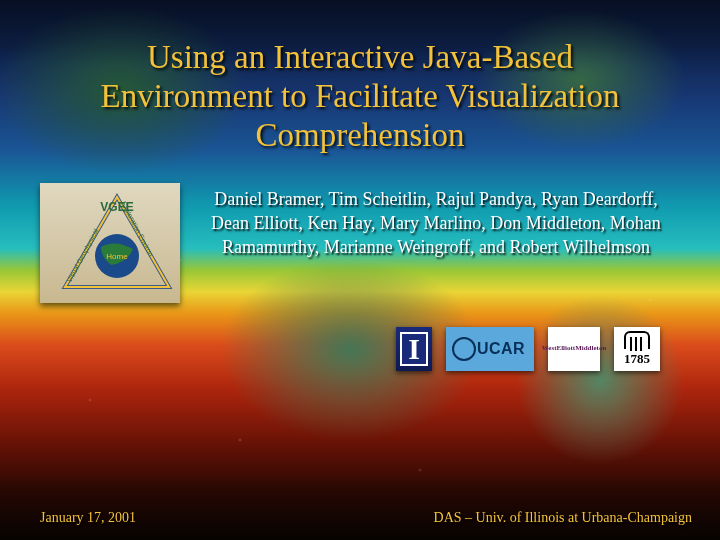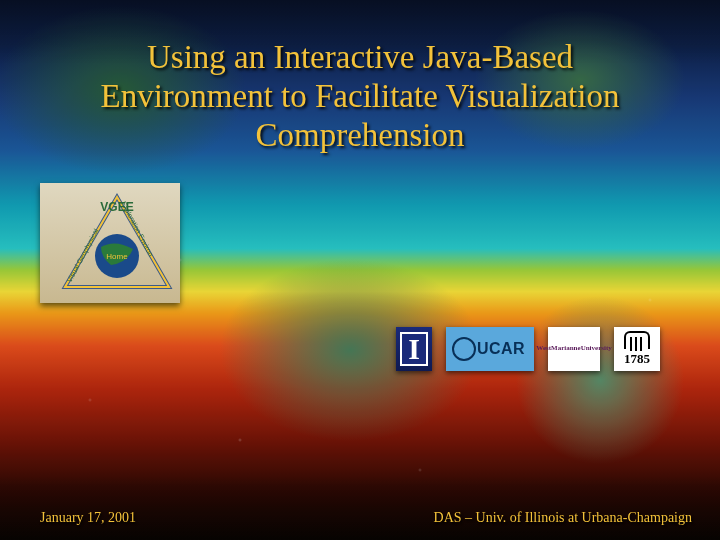"Daniel Bramer, Tim Scheitlin, Rajul" div.authors { html: none -> <div>Daniel Bramer, Tim Scheitlin, Rajul Pandya, Ryan Deardorff, Dean Elliott, Ken Hay, Mary Marlino, Don Middleton, Mohan Ramamurthy, Marianne Weingroff, and Robert Wilhelmson</div> }
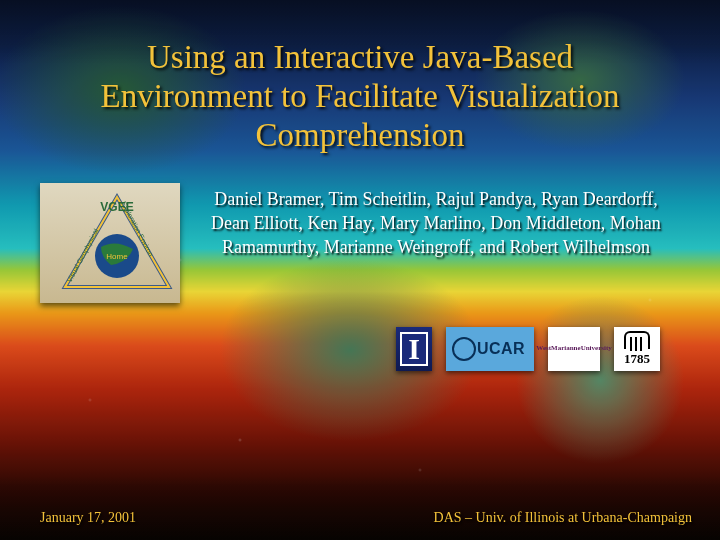"Marianne" div { text: Marianne -> Elliott }
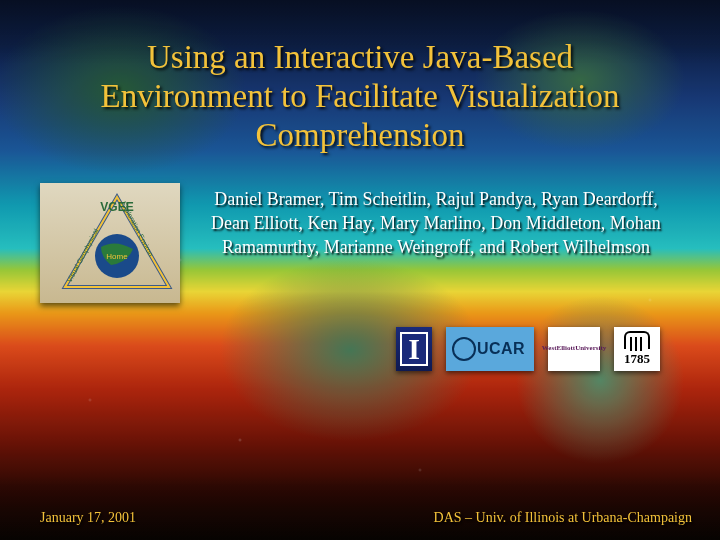"University" div { text: University -> Middleton }
